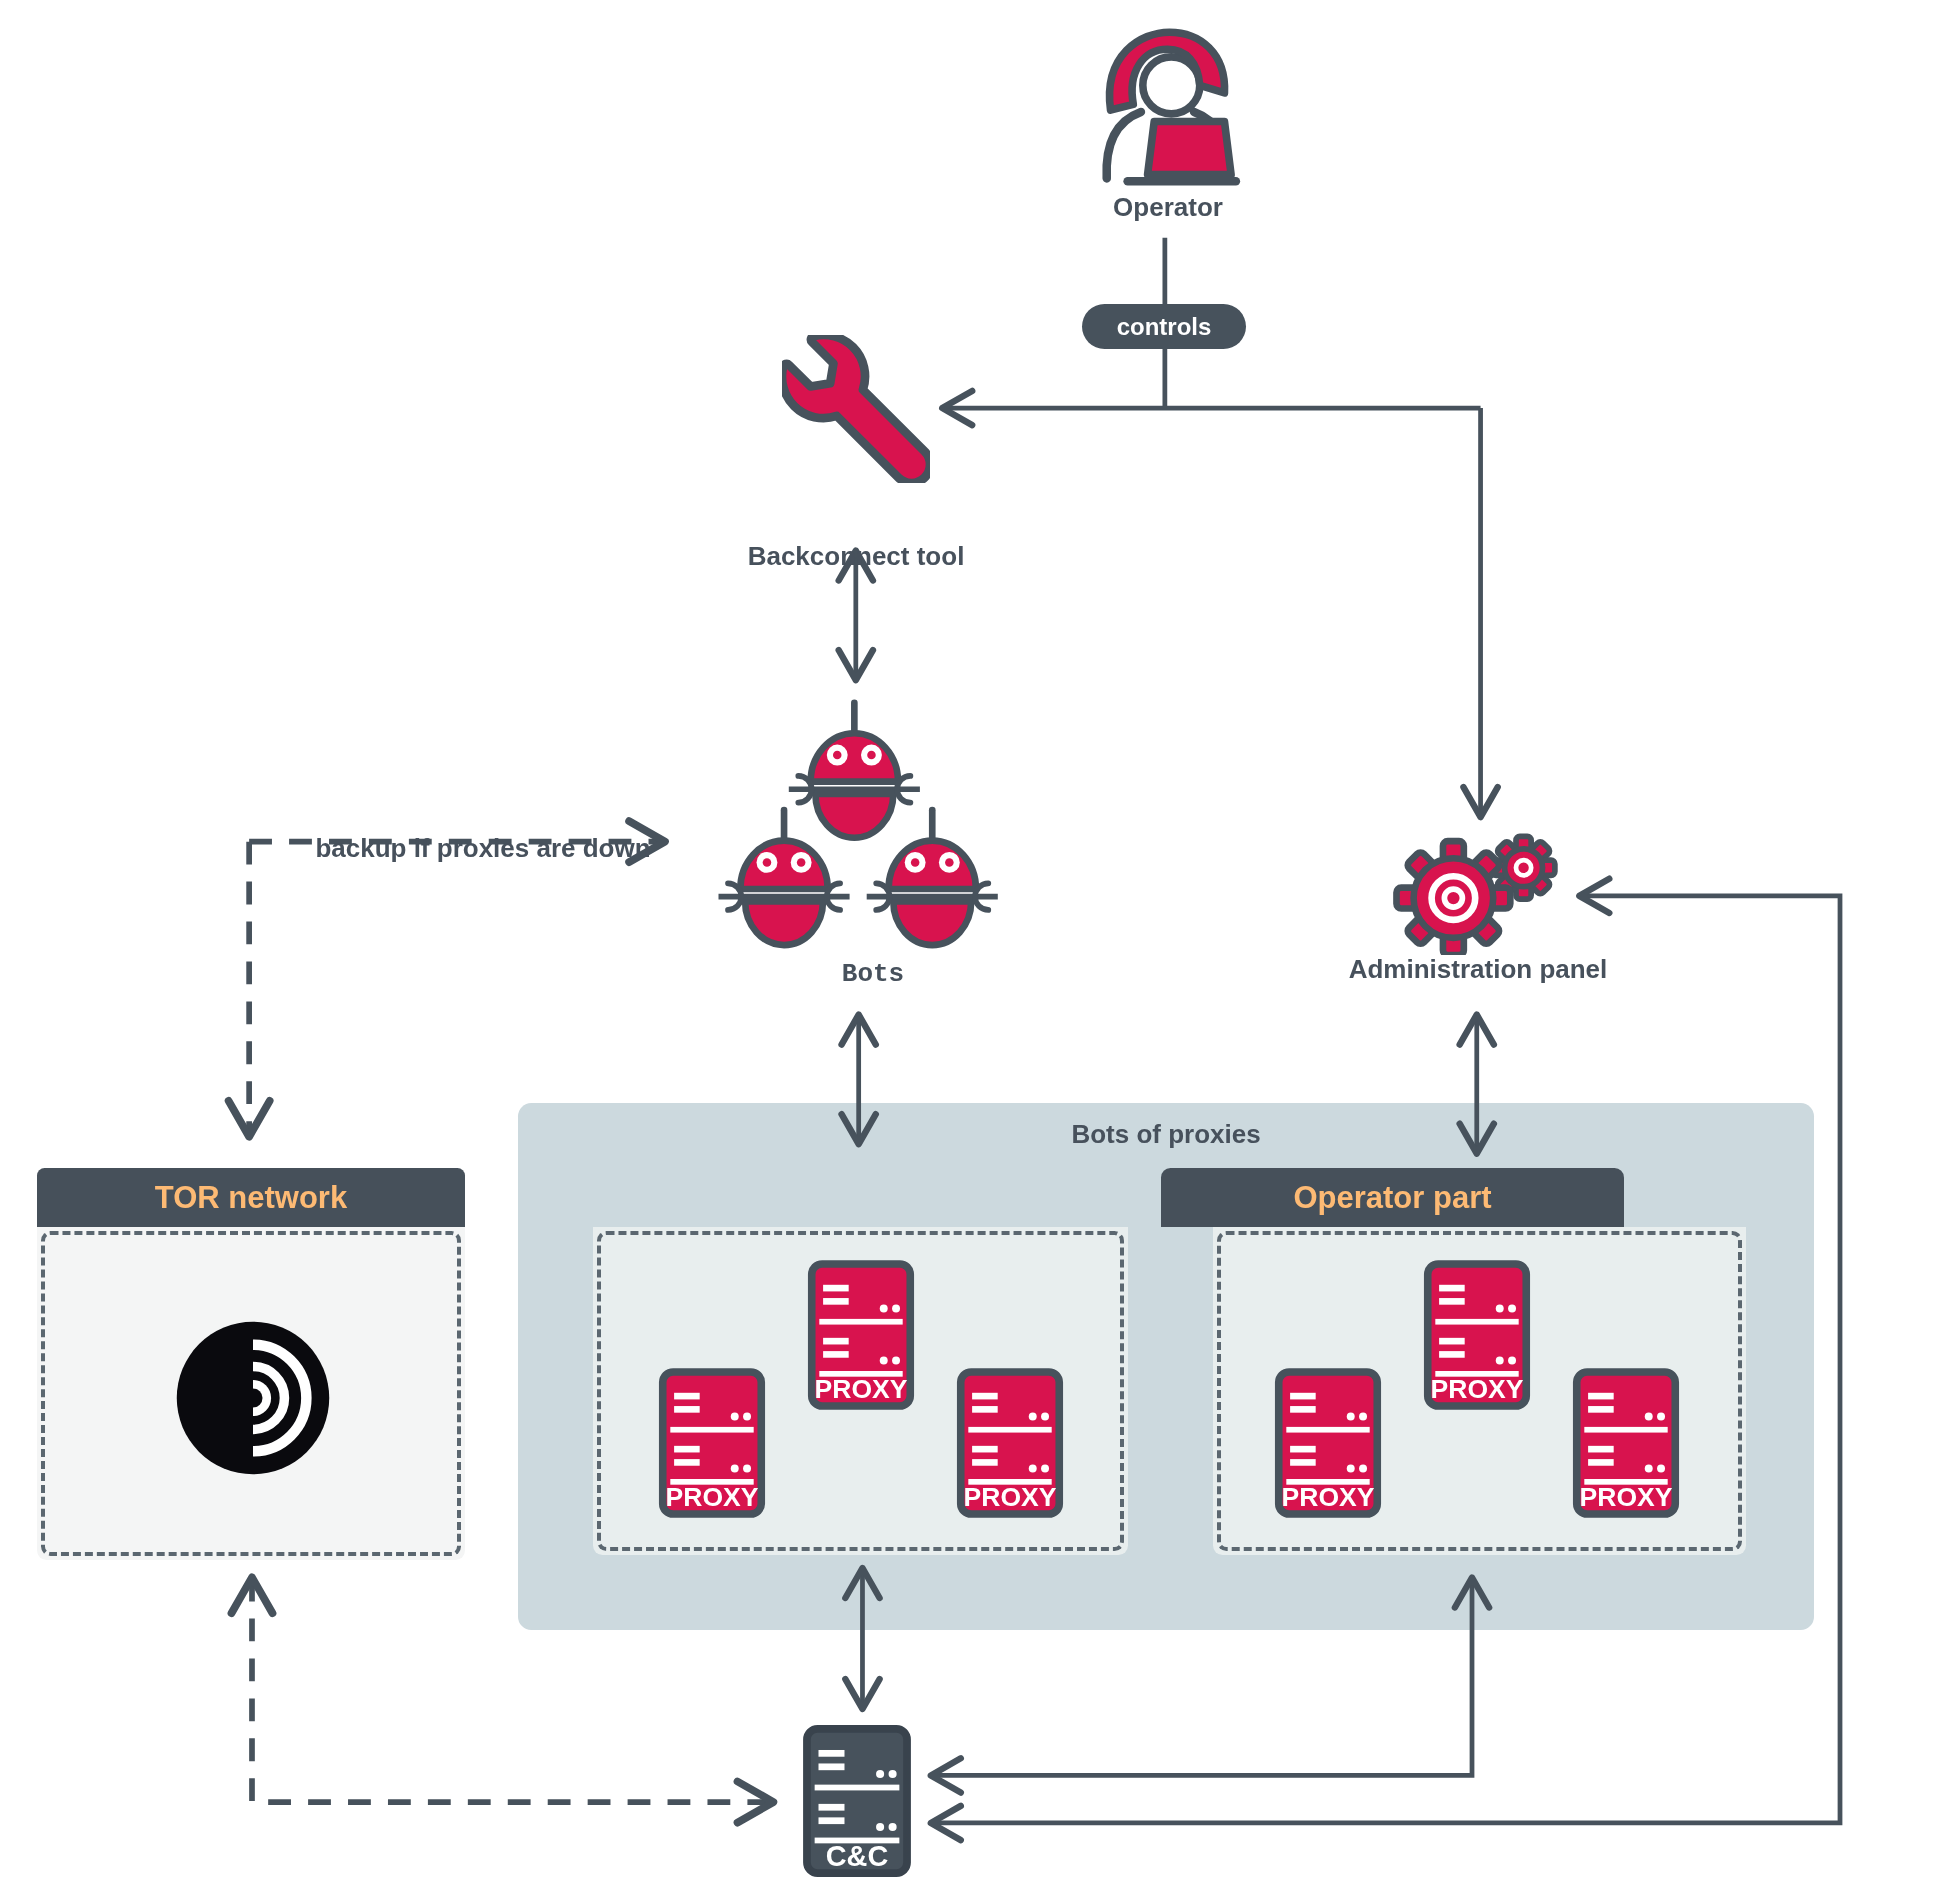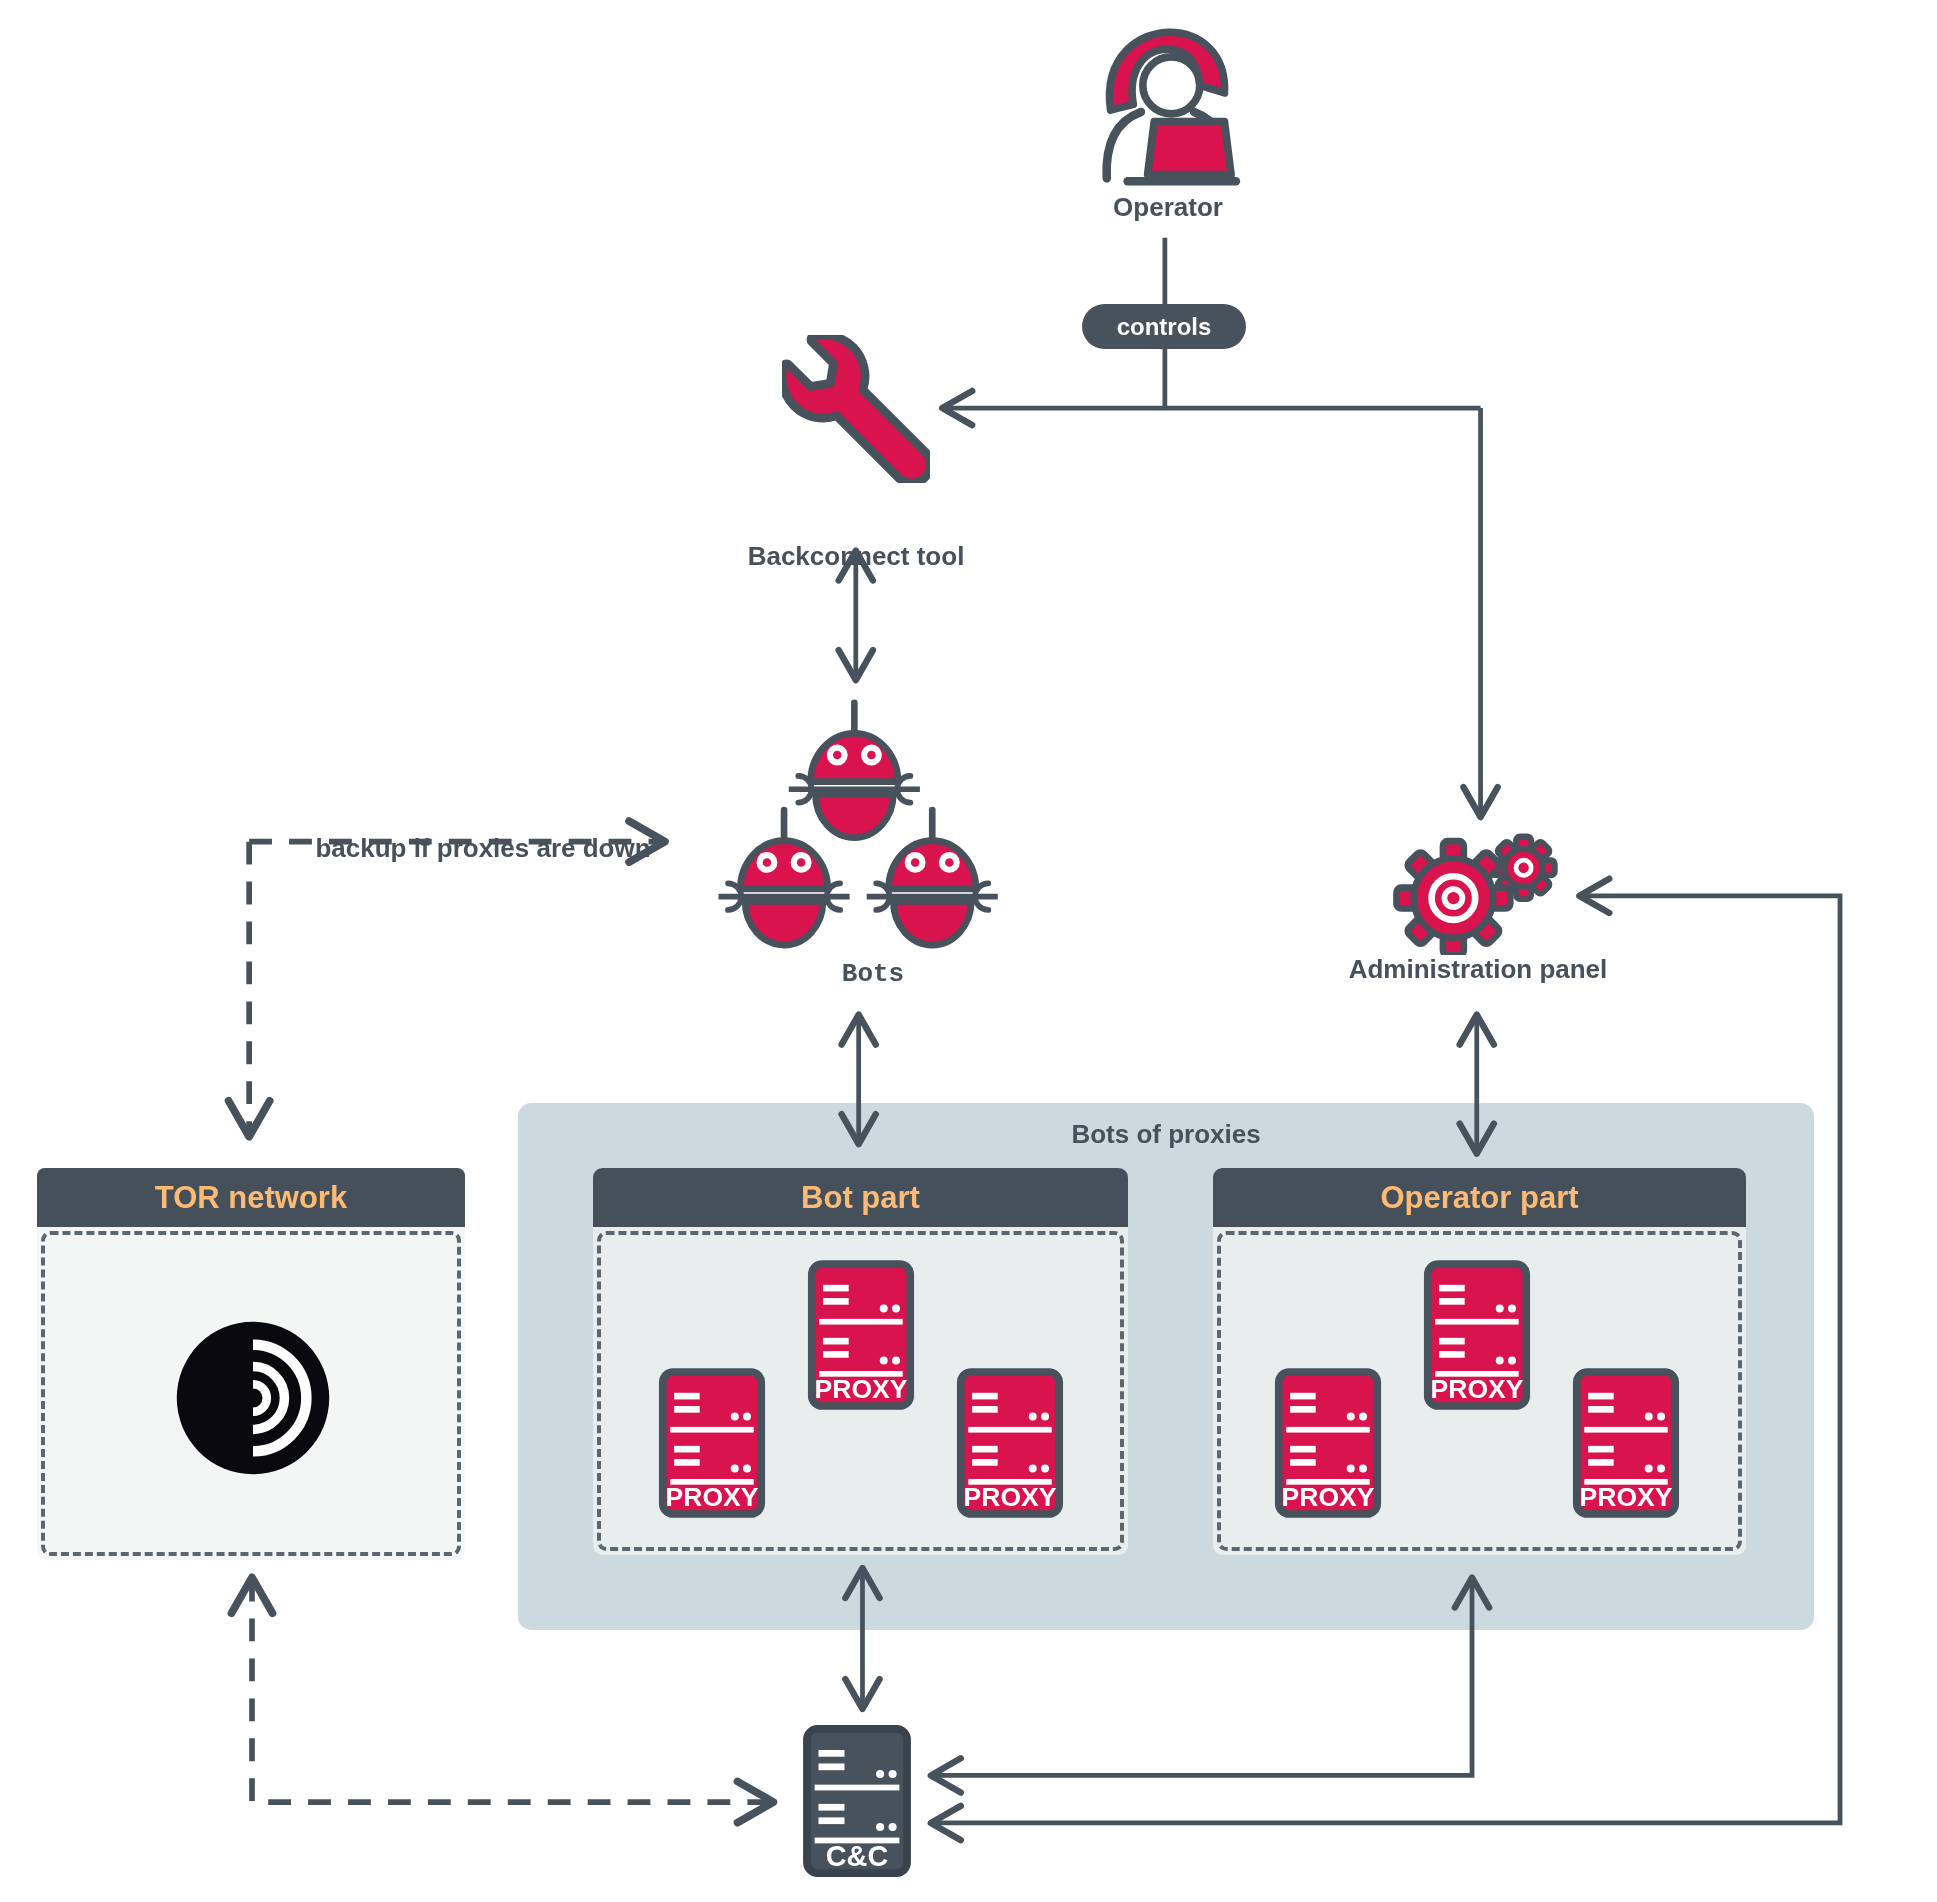"Bot part" div.box-header { html: <div>Bot part</div> -> none }
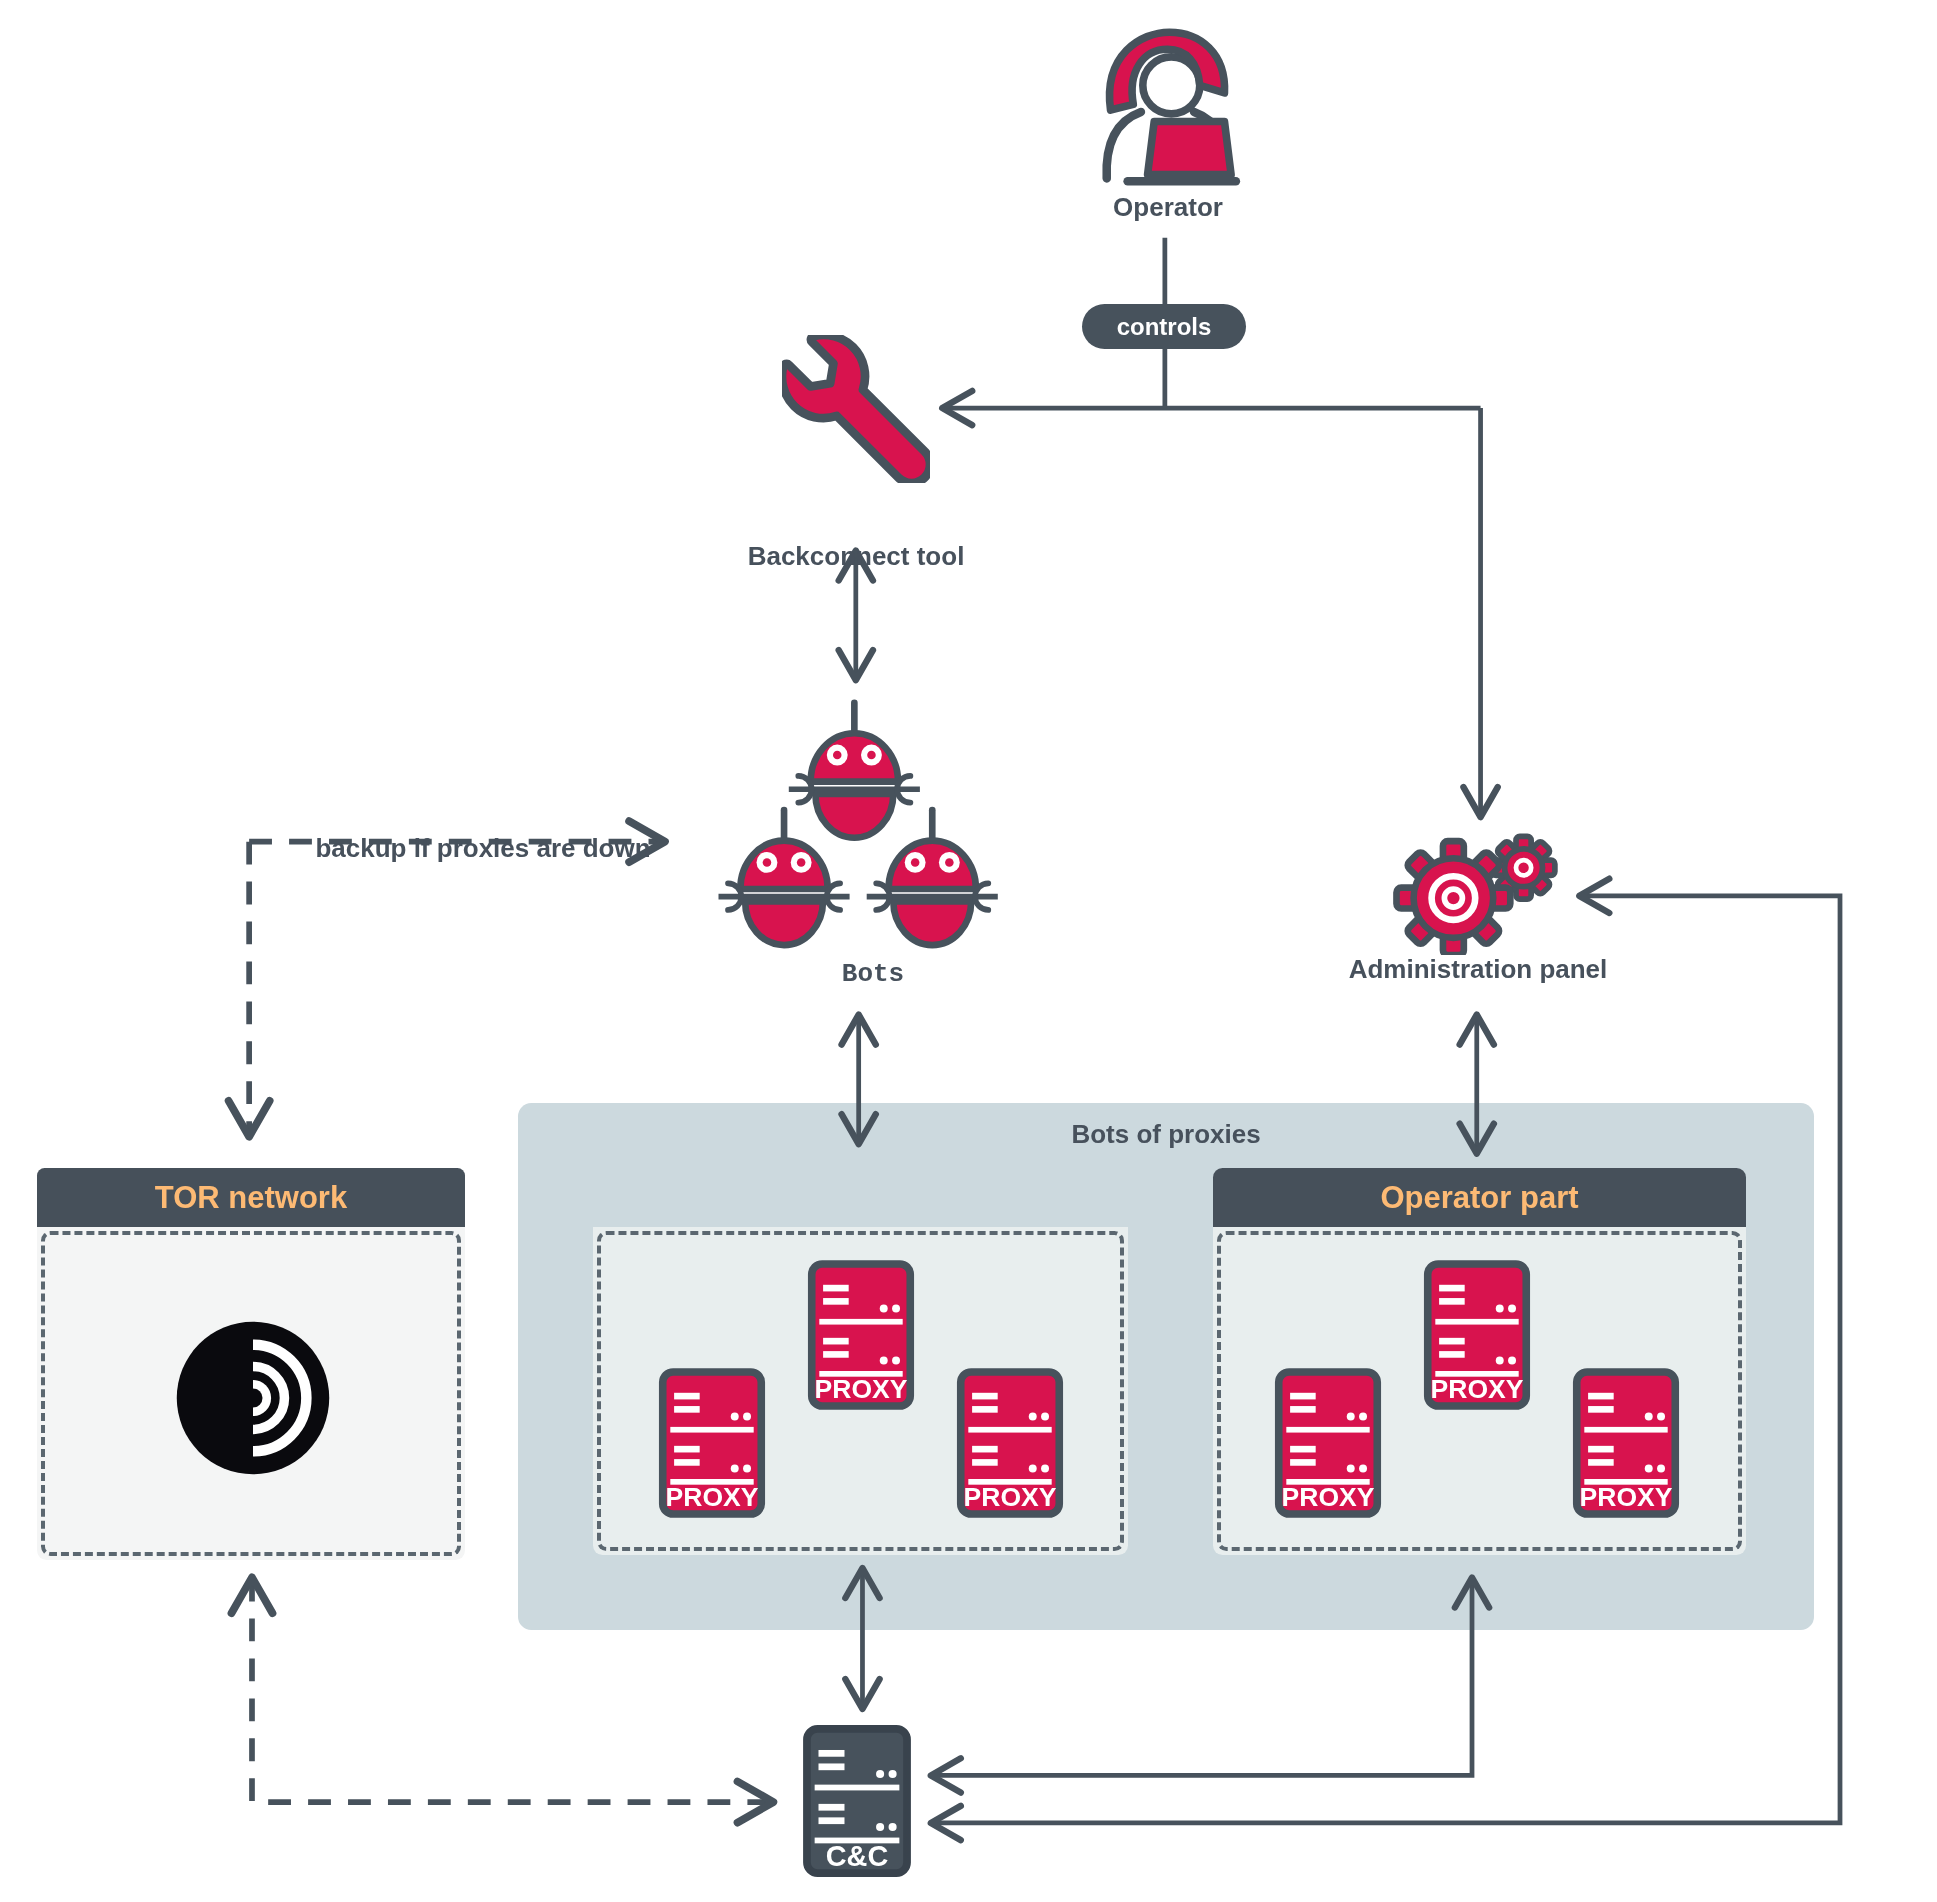"Operator part" div.box-header { left: 1213px -> 1161px; width: 533px -> 463px }
